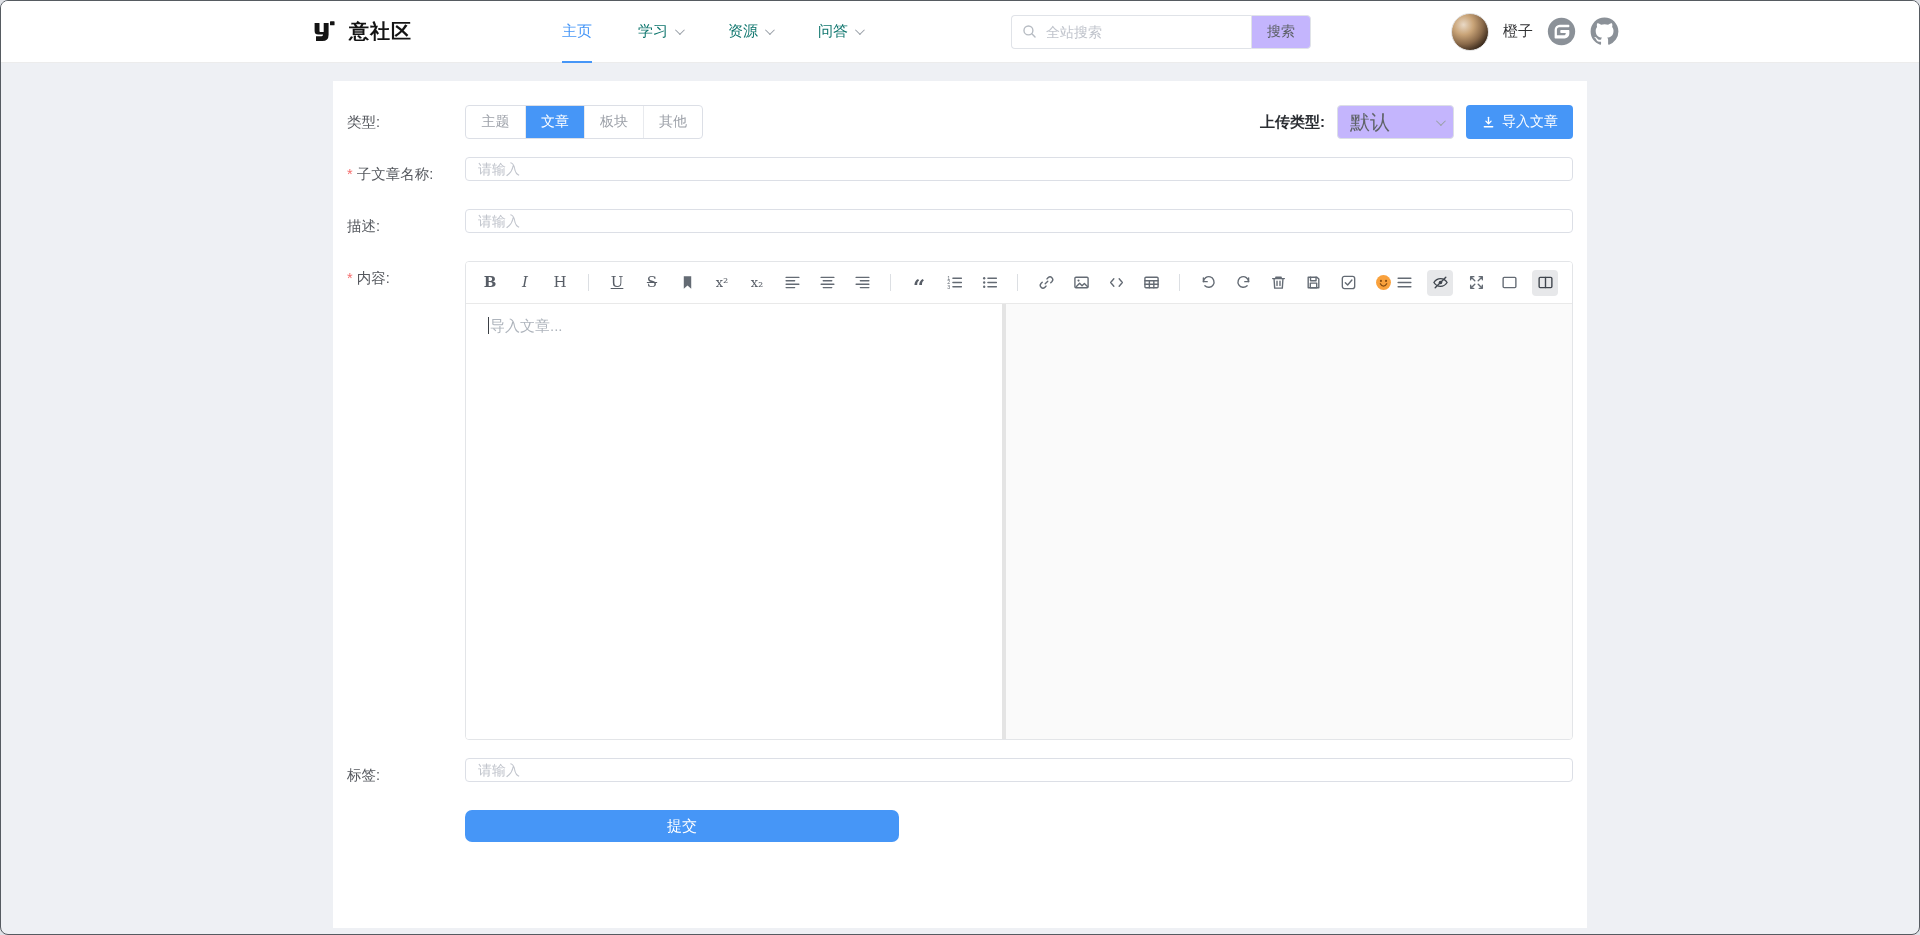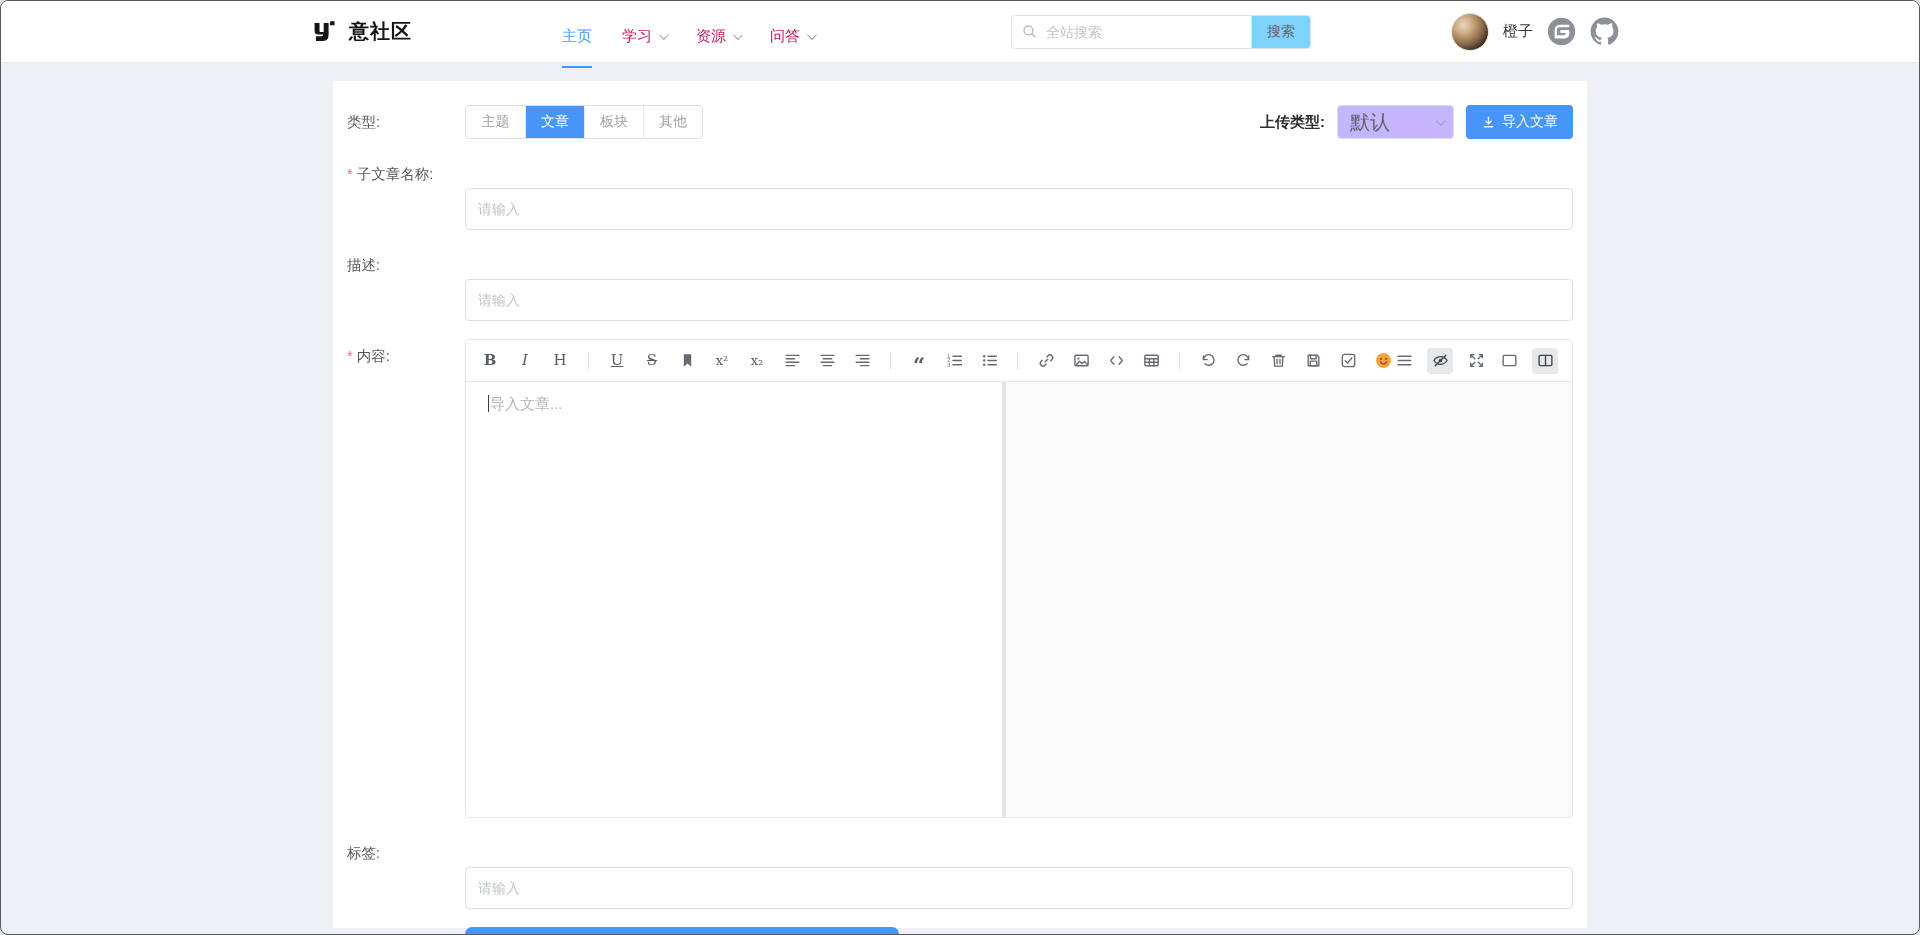"主页" .nav-menu { align-items: flex-start -> center; gap: 30px -> 46px }
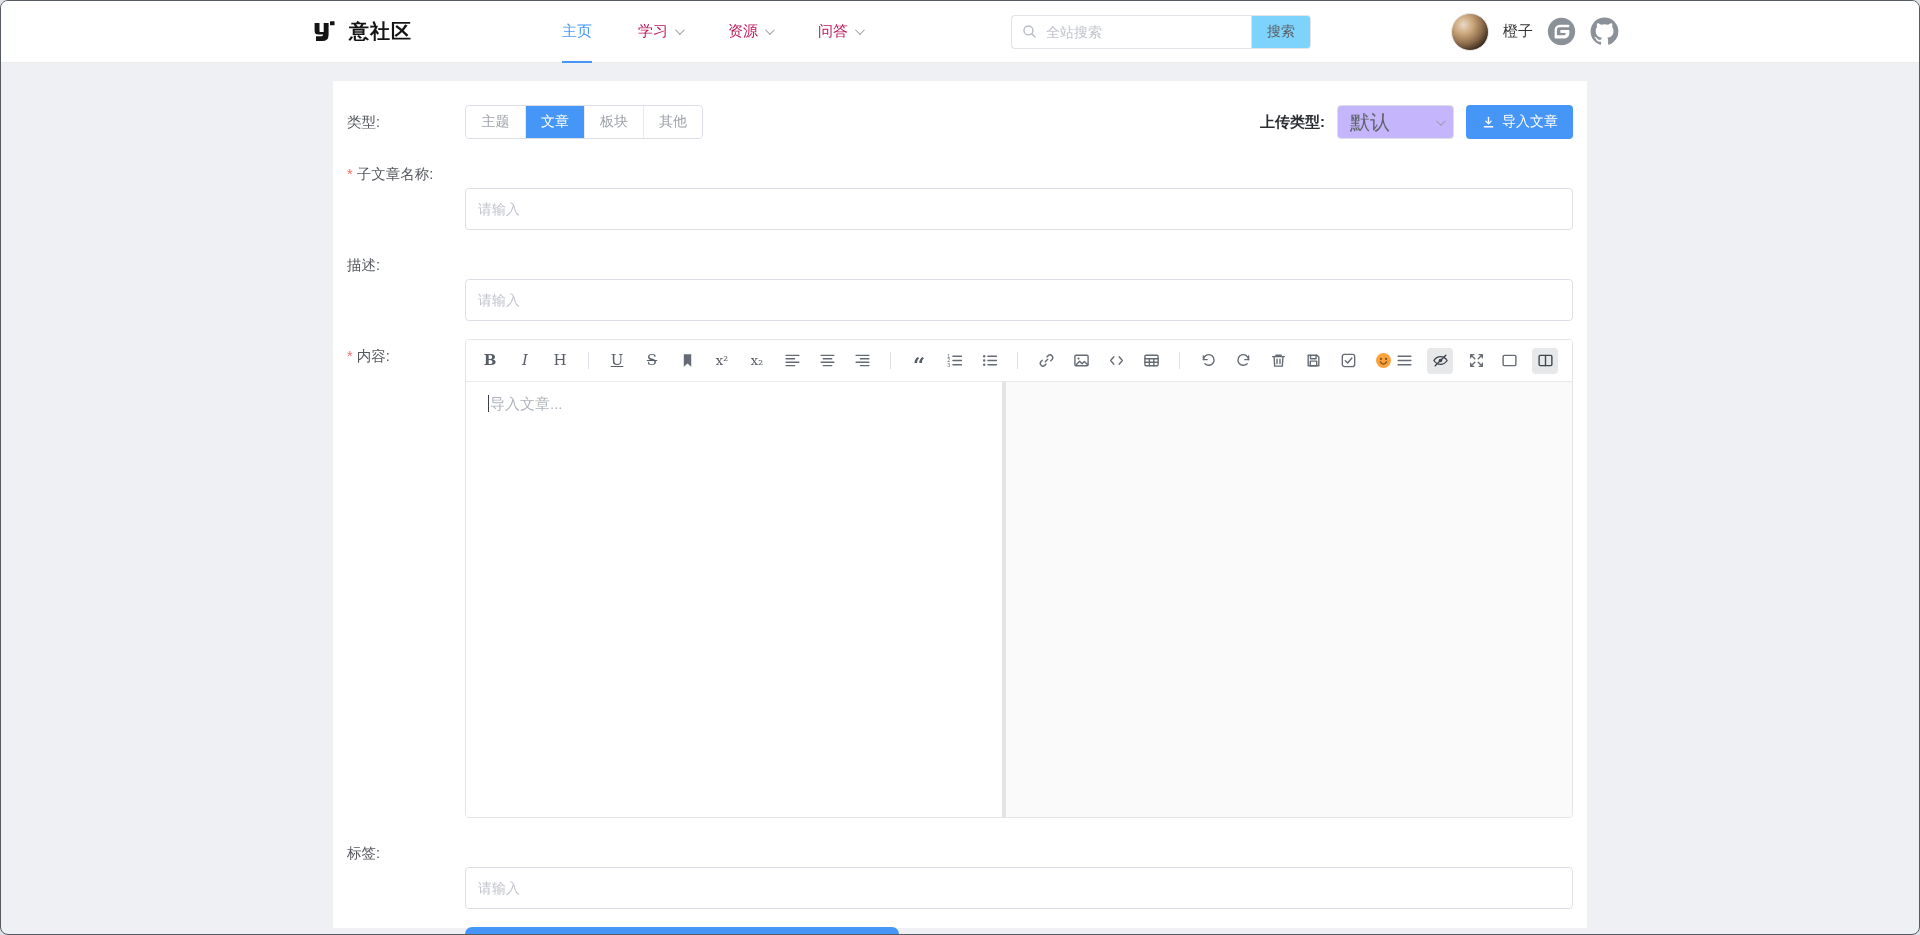"学习" .nav-item { color: #be185d -> #0f766e }
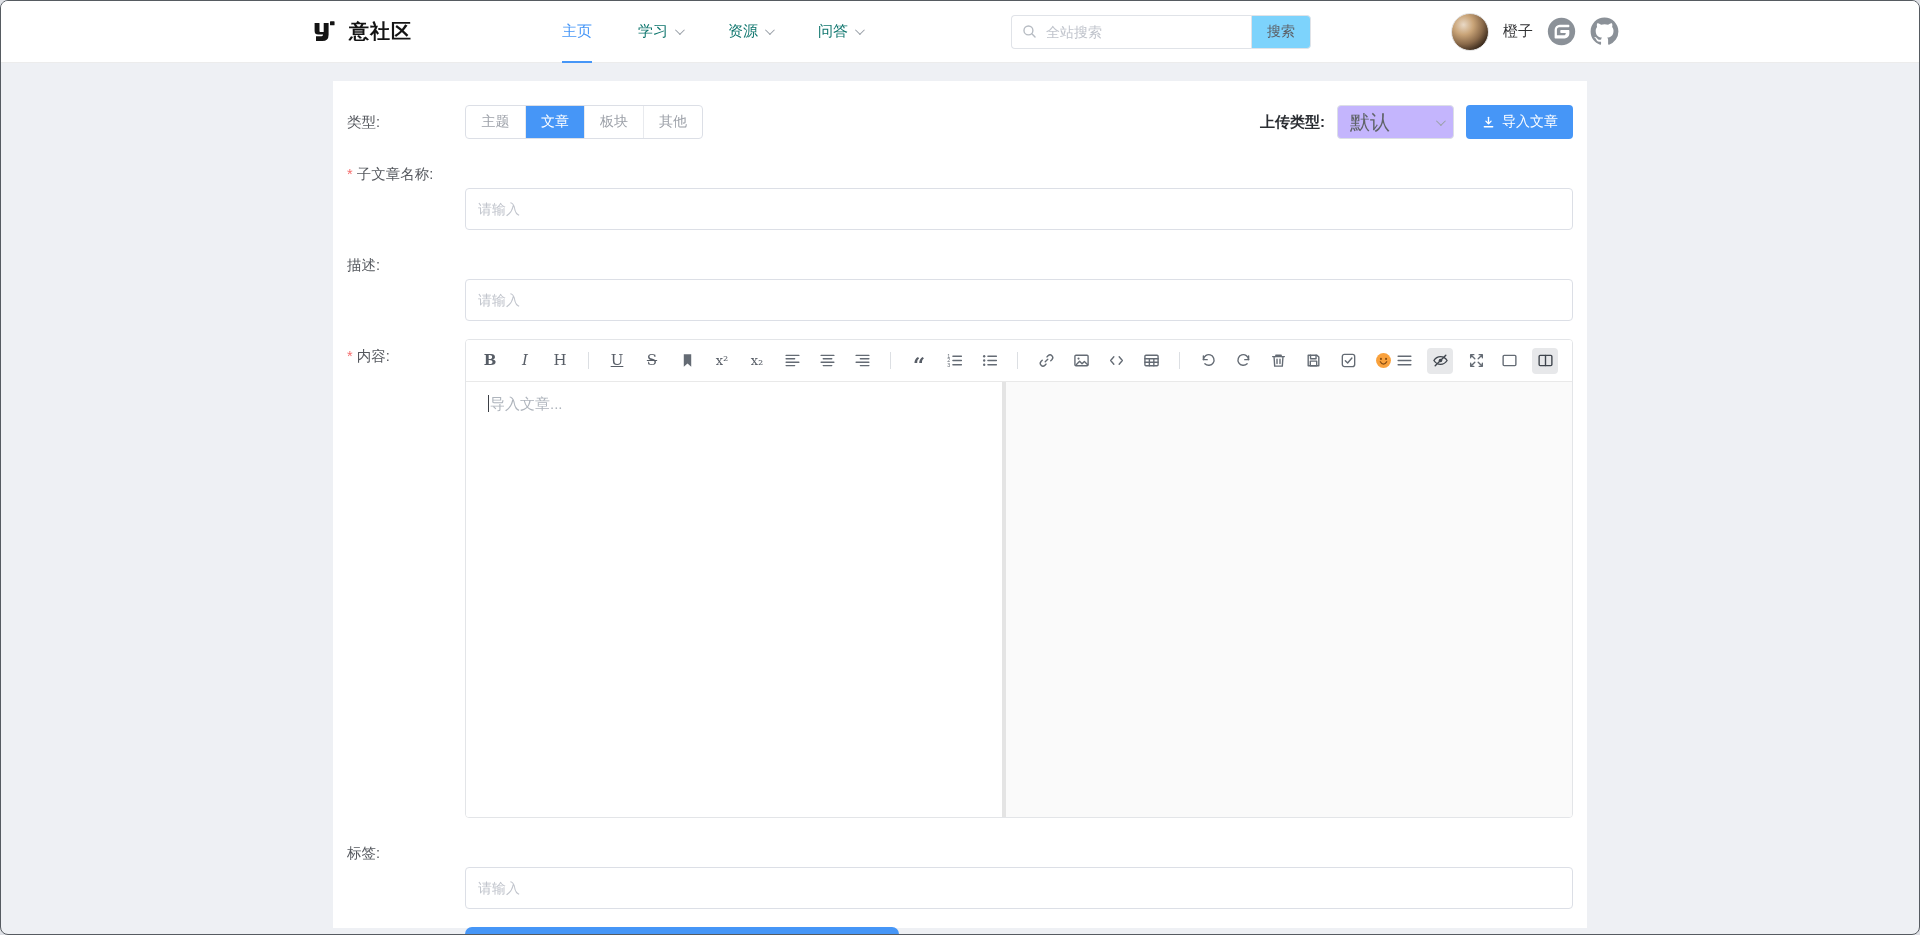"搜索" .search-btn { background: #7dd3fc -> #c4b5fd }
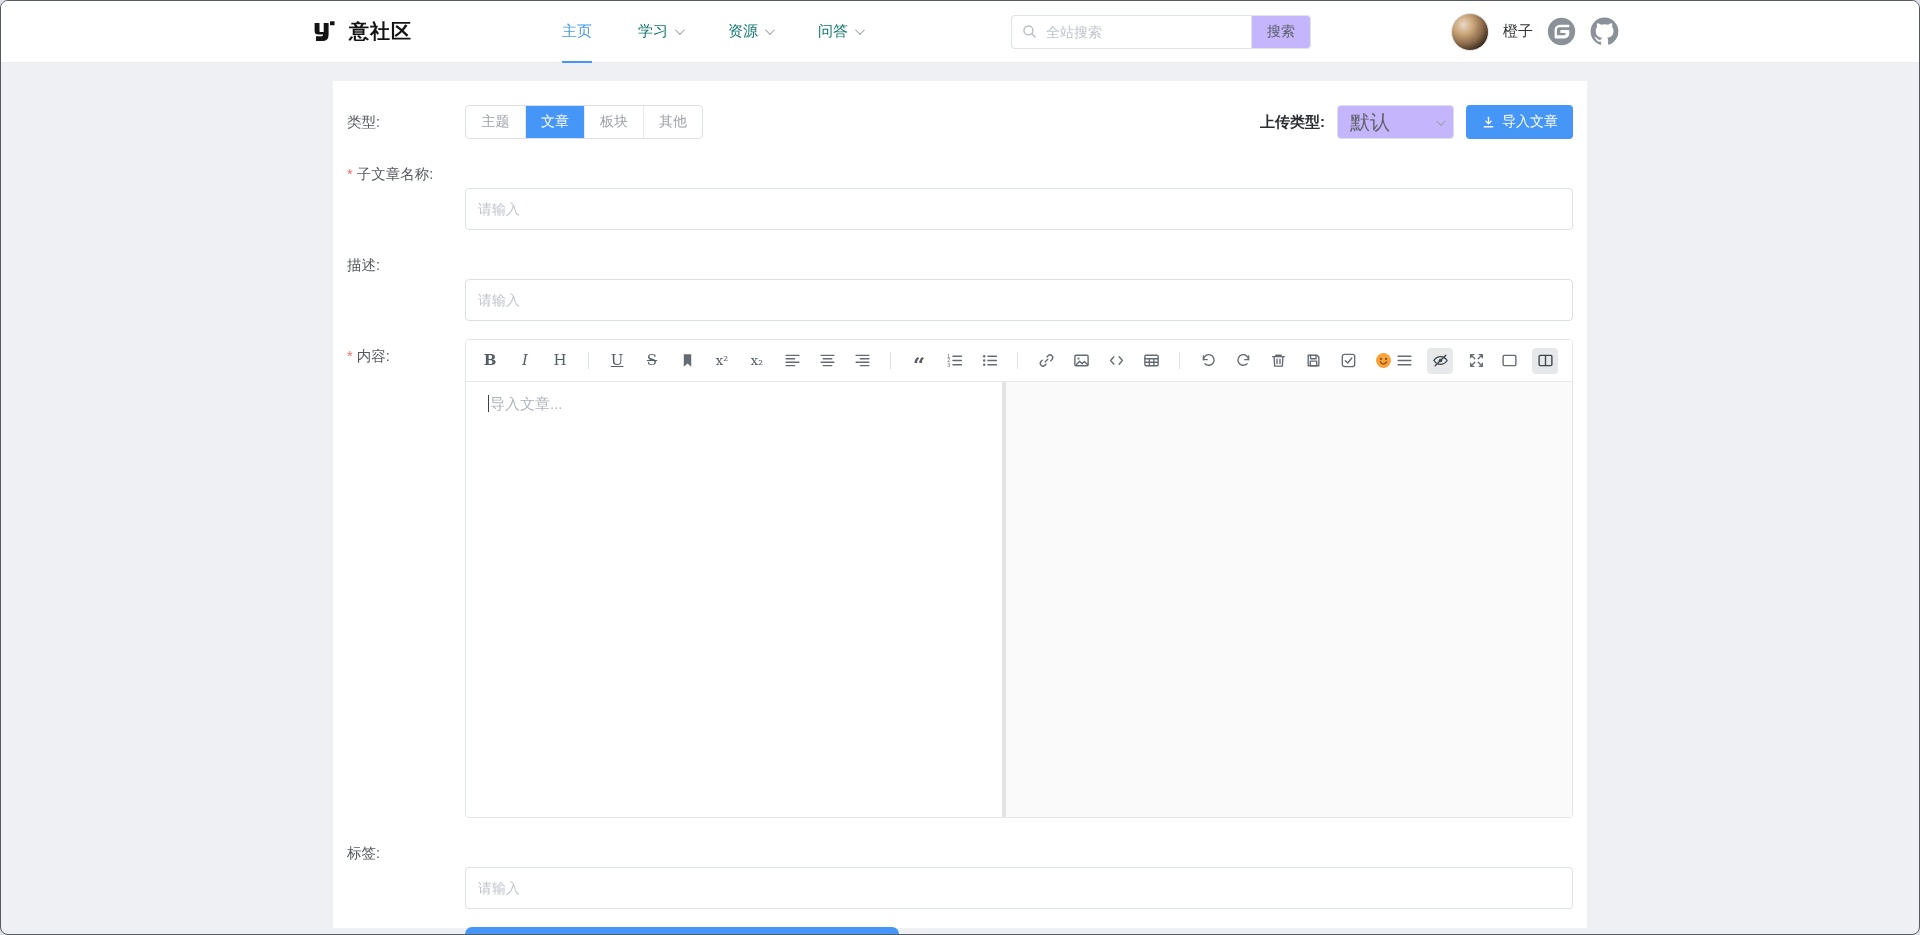"请输入" .text-input { height: 42px -> 24px; margin-top: 31px -> none }
